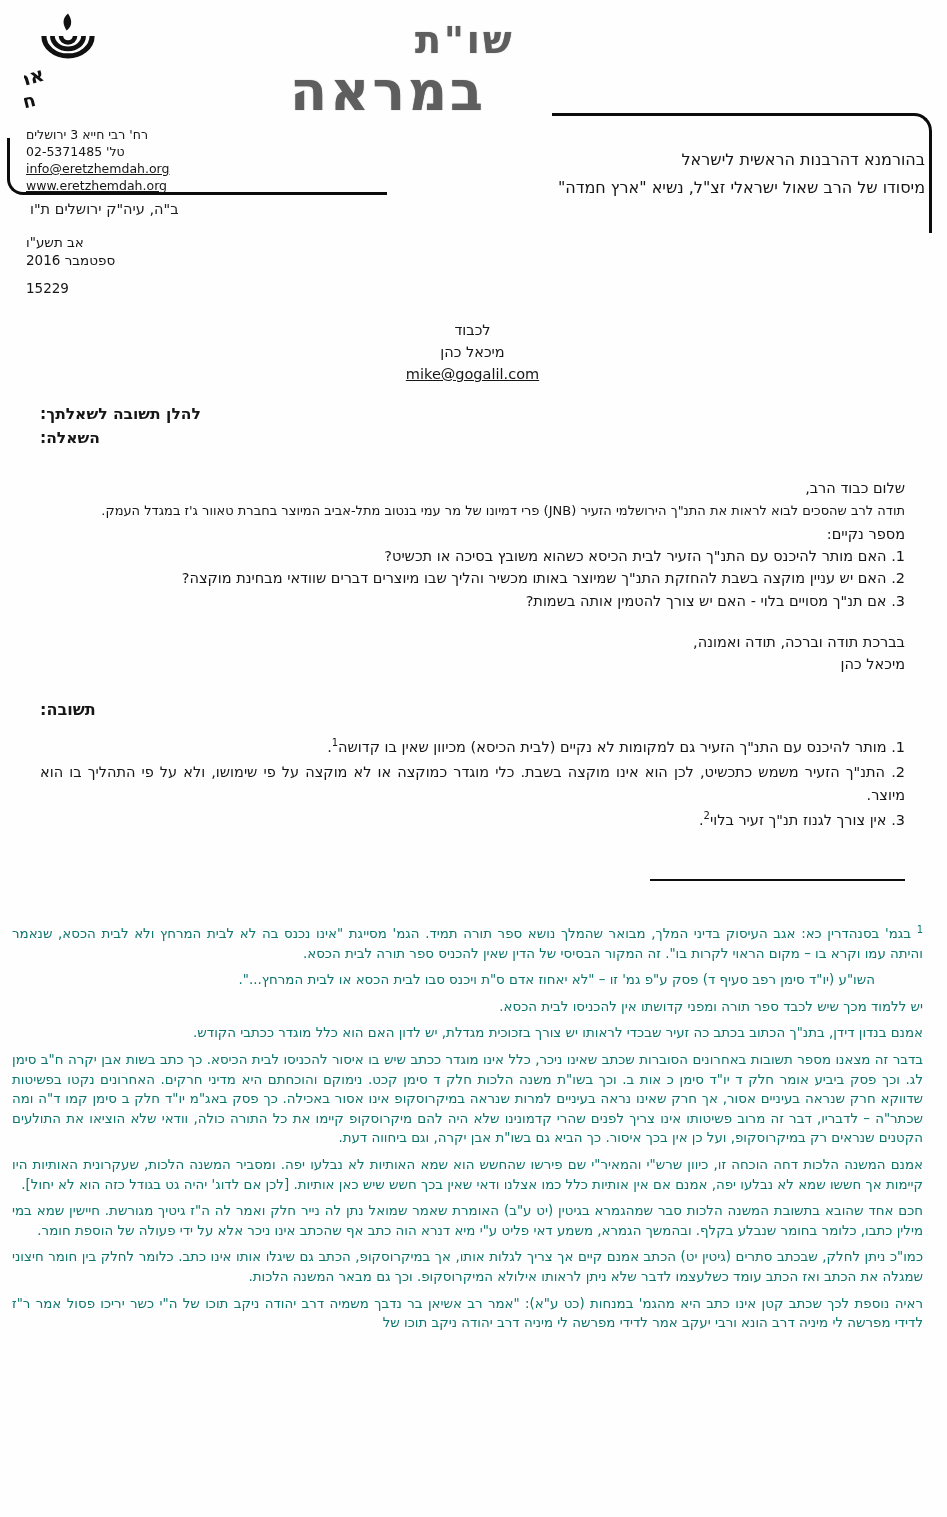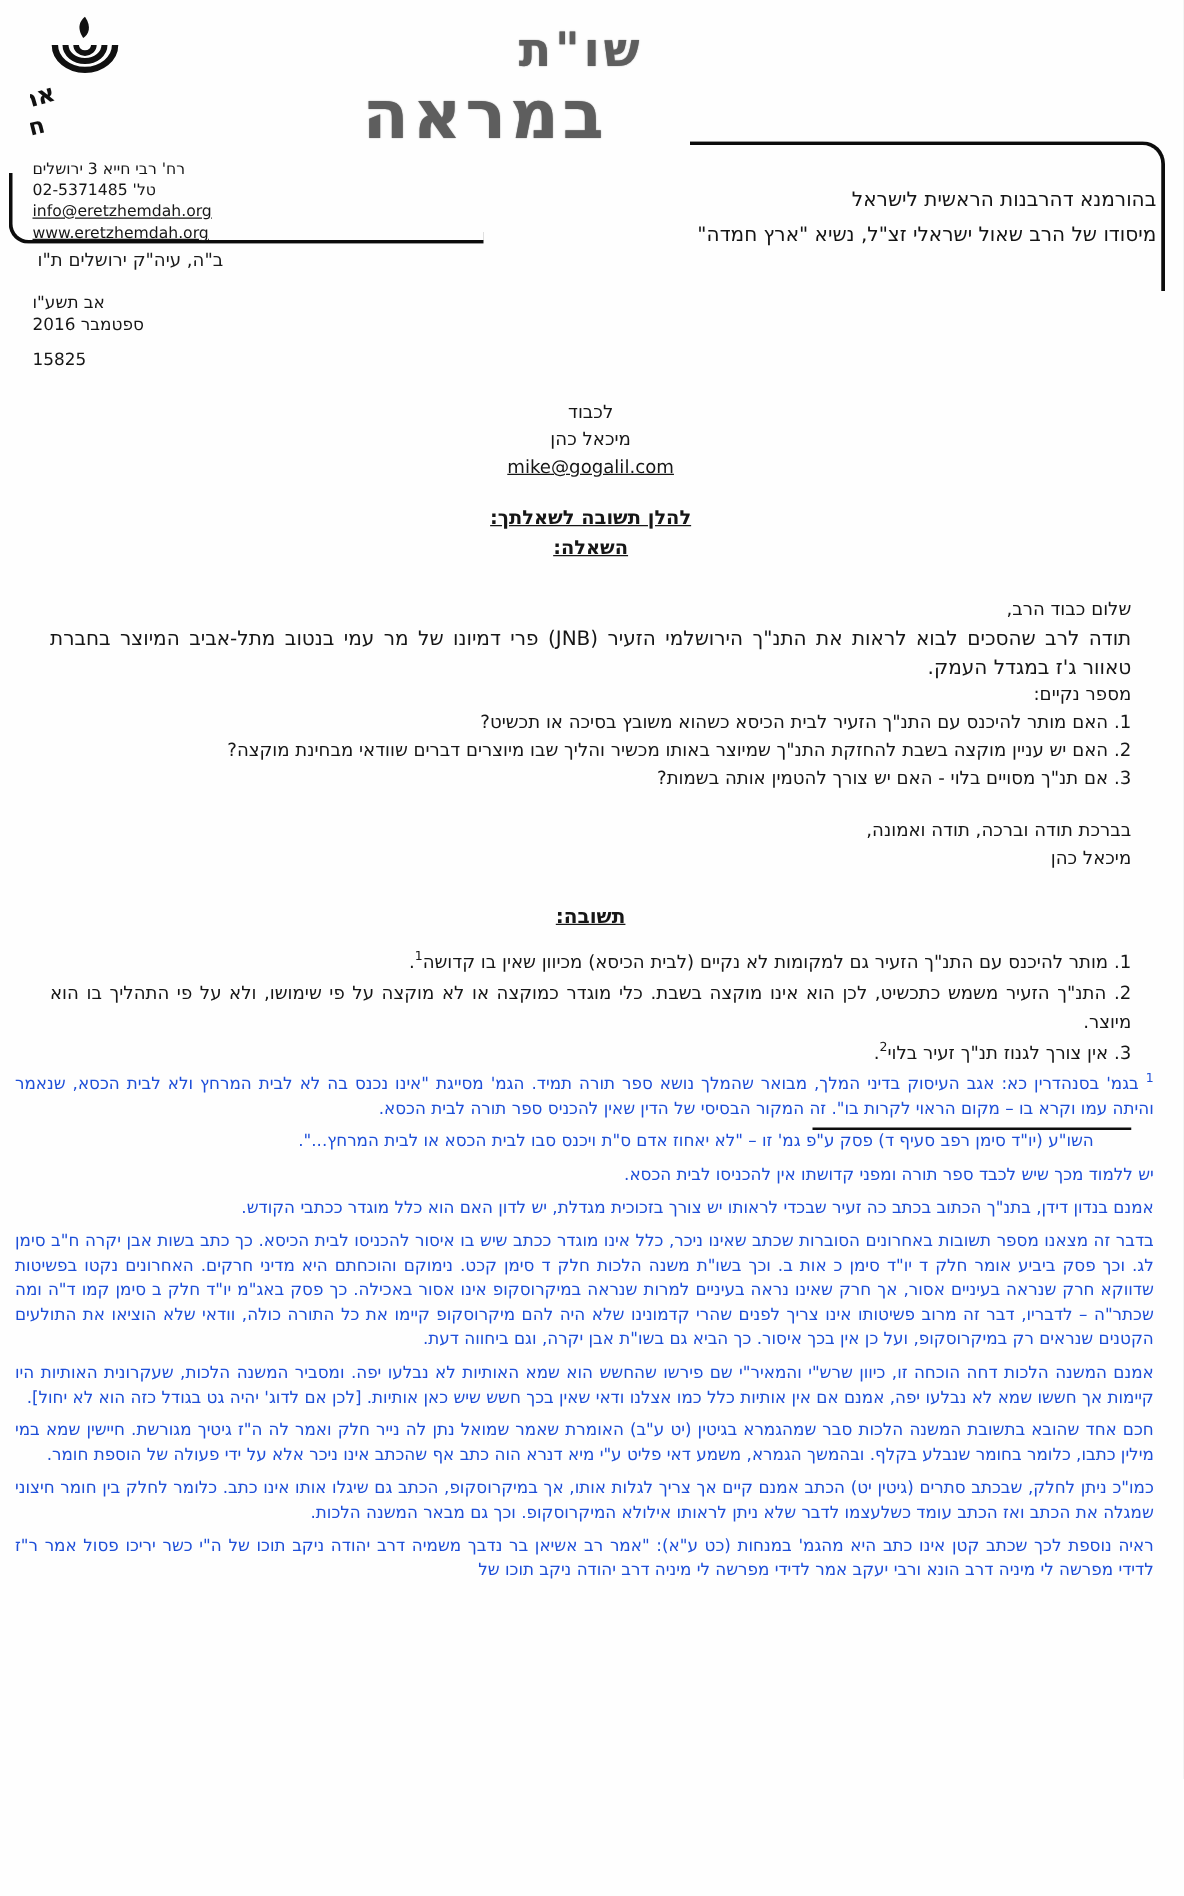"15825" div.refnum { text: 15825 -> 15229 }
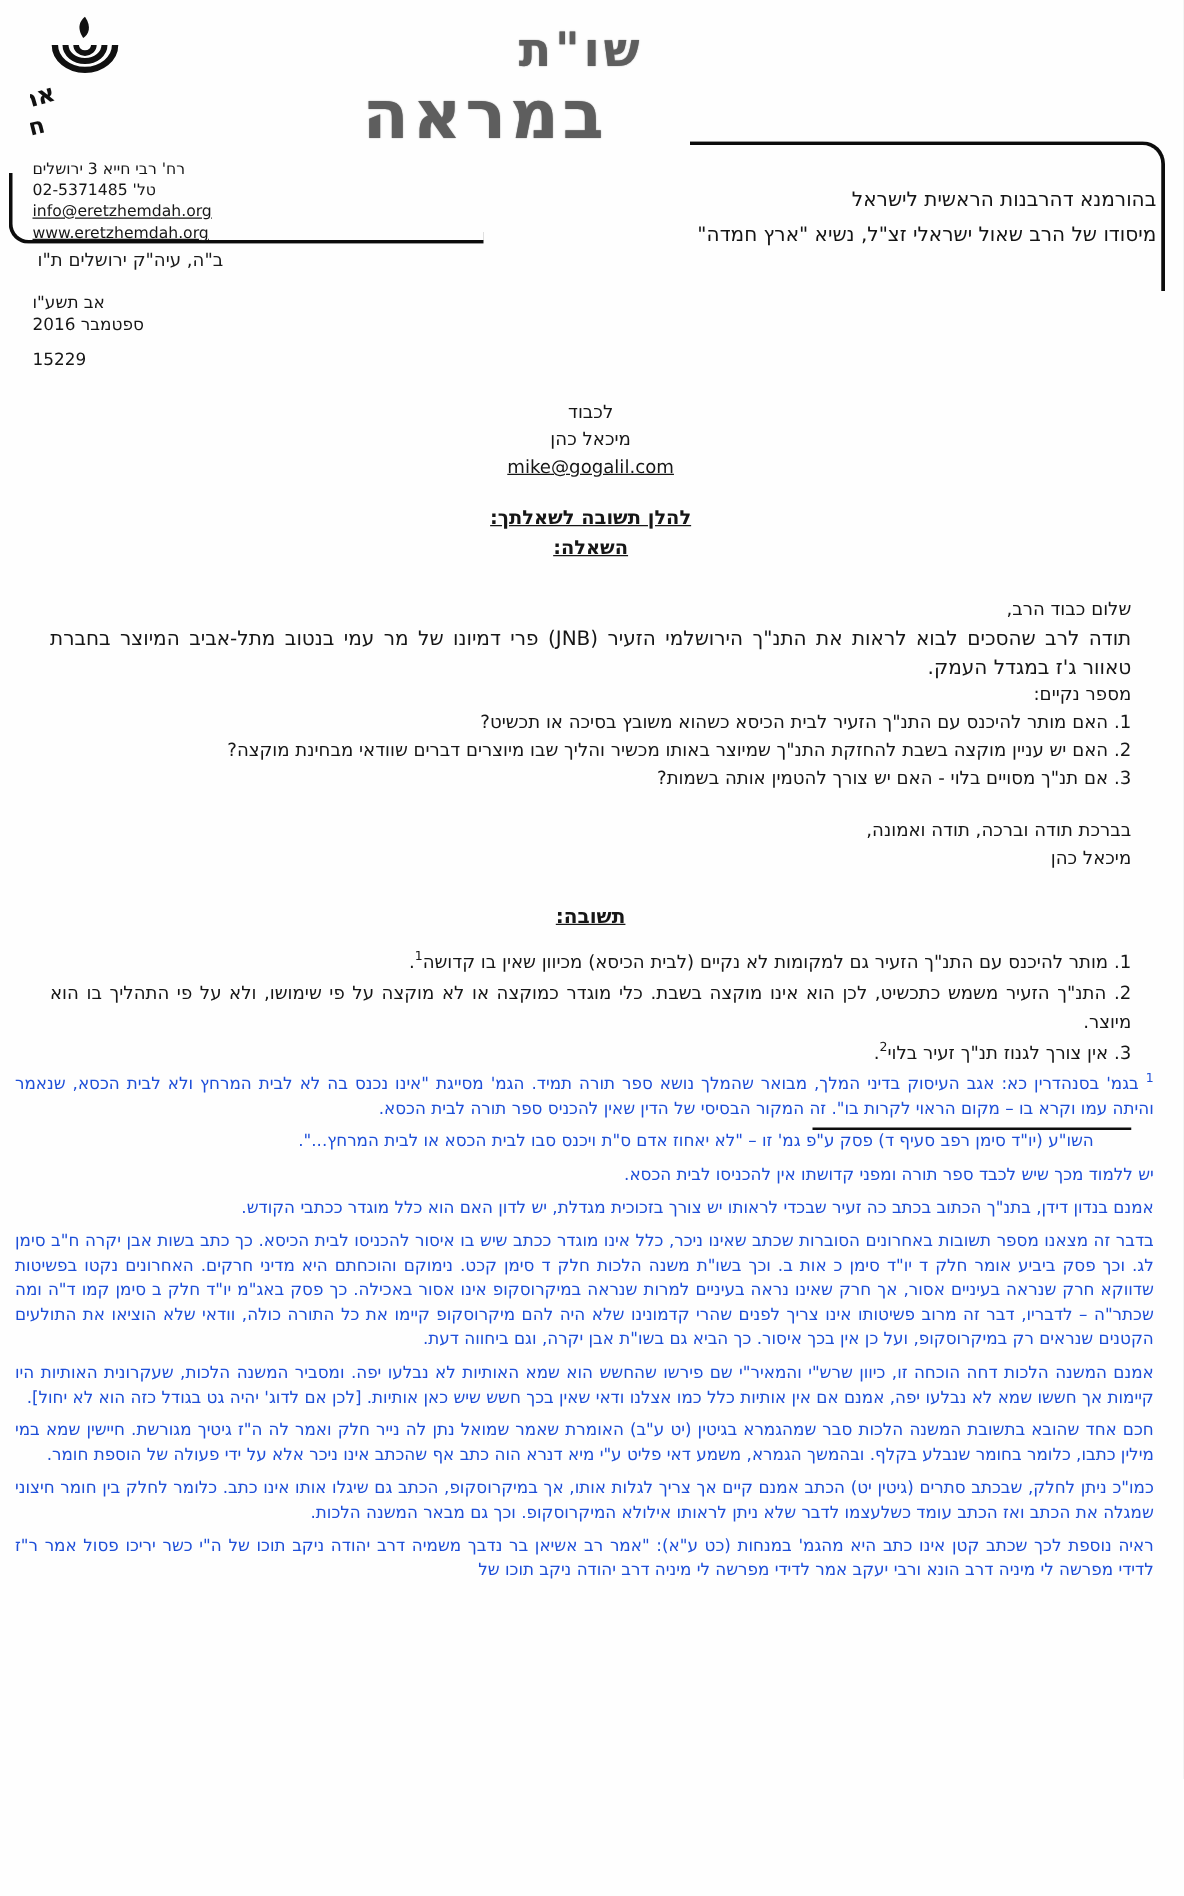"להלן תשובה לשאלתך:" .hd { text-align: center -> left; text-decoration: underline -> none }
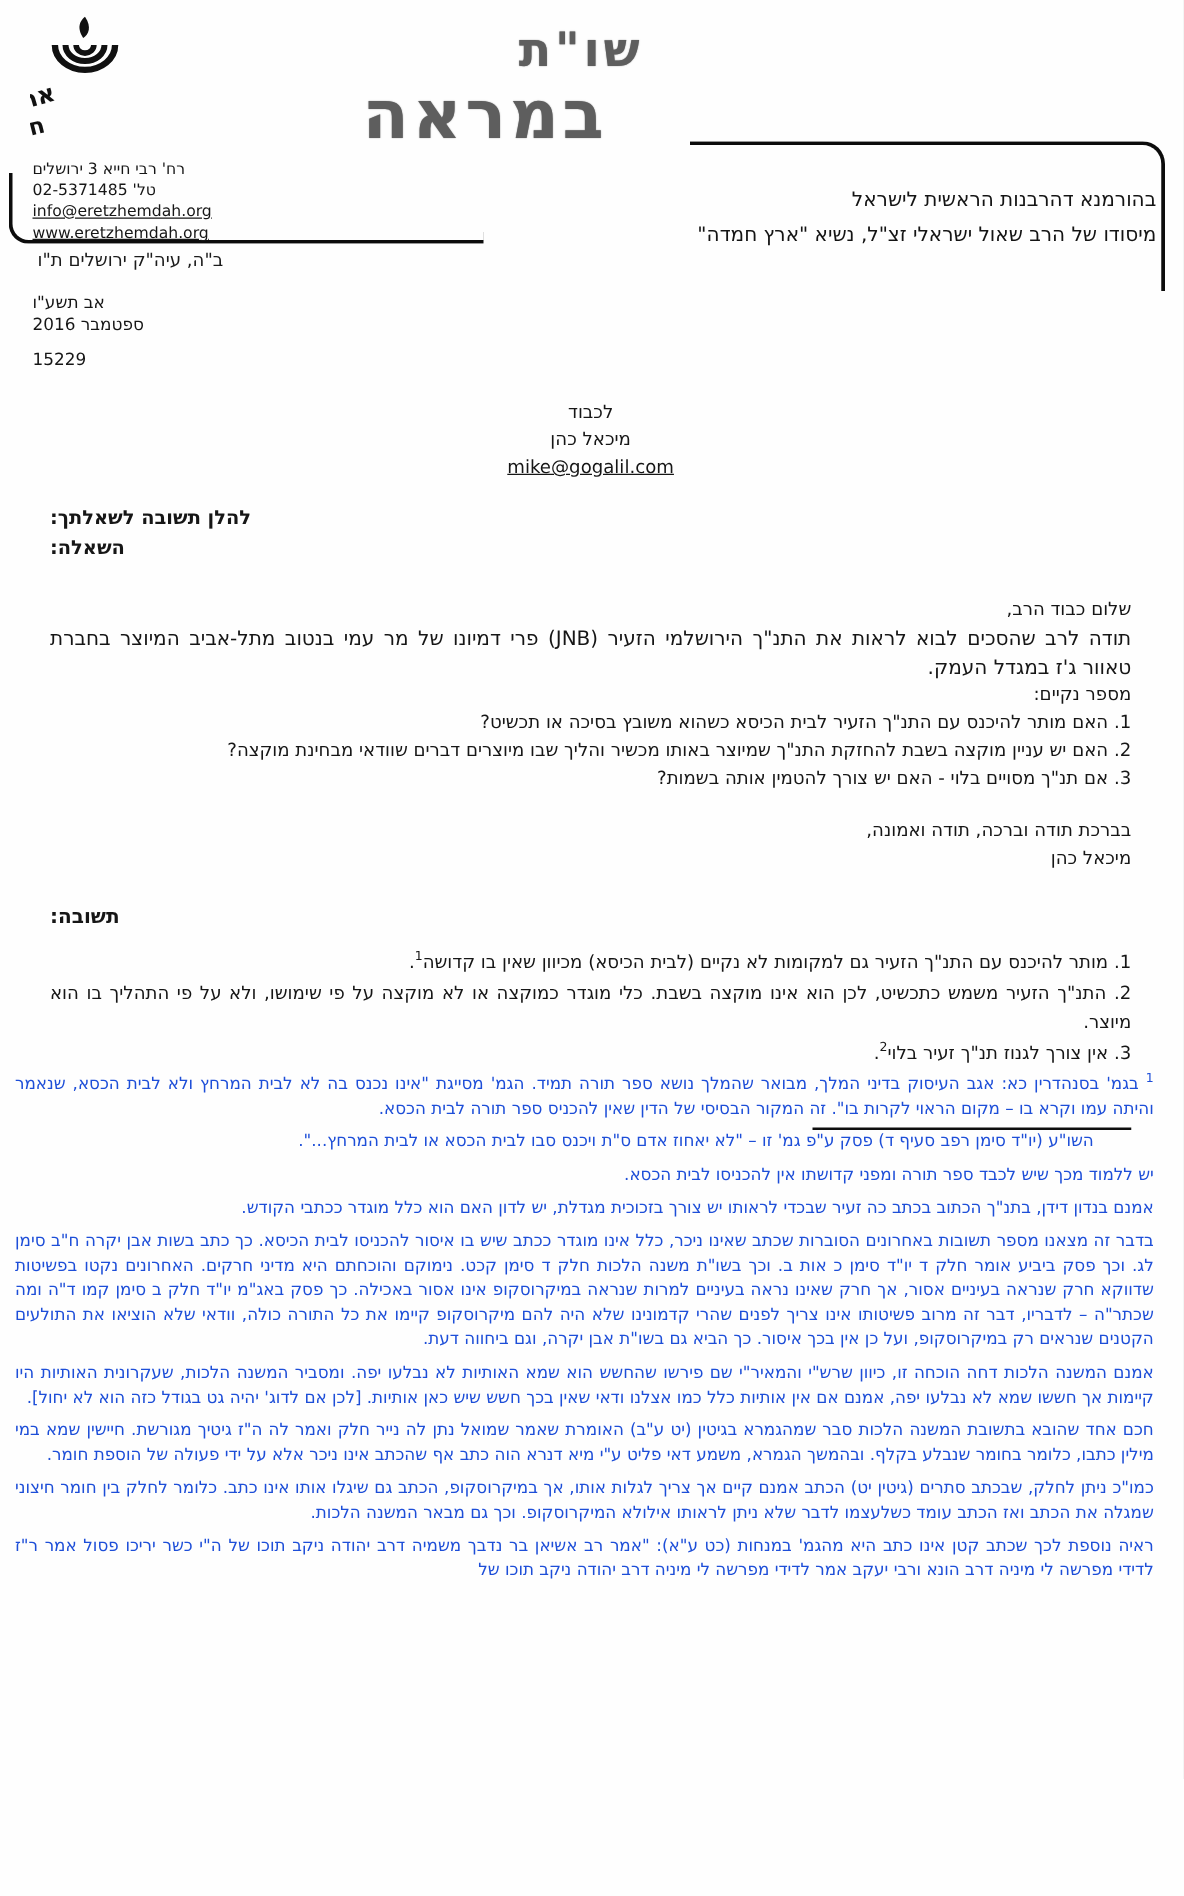"תודה לרב שהסכים לבוא לראות" .q-par { font-size: 16px -> 13px }
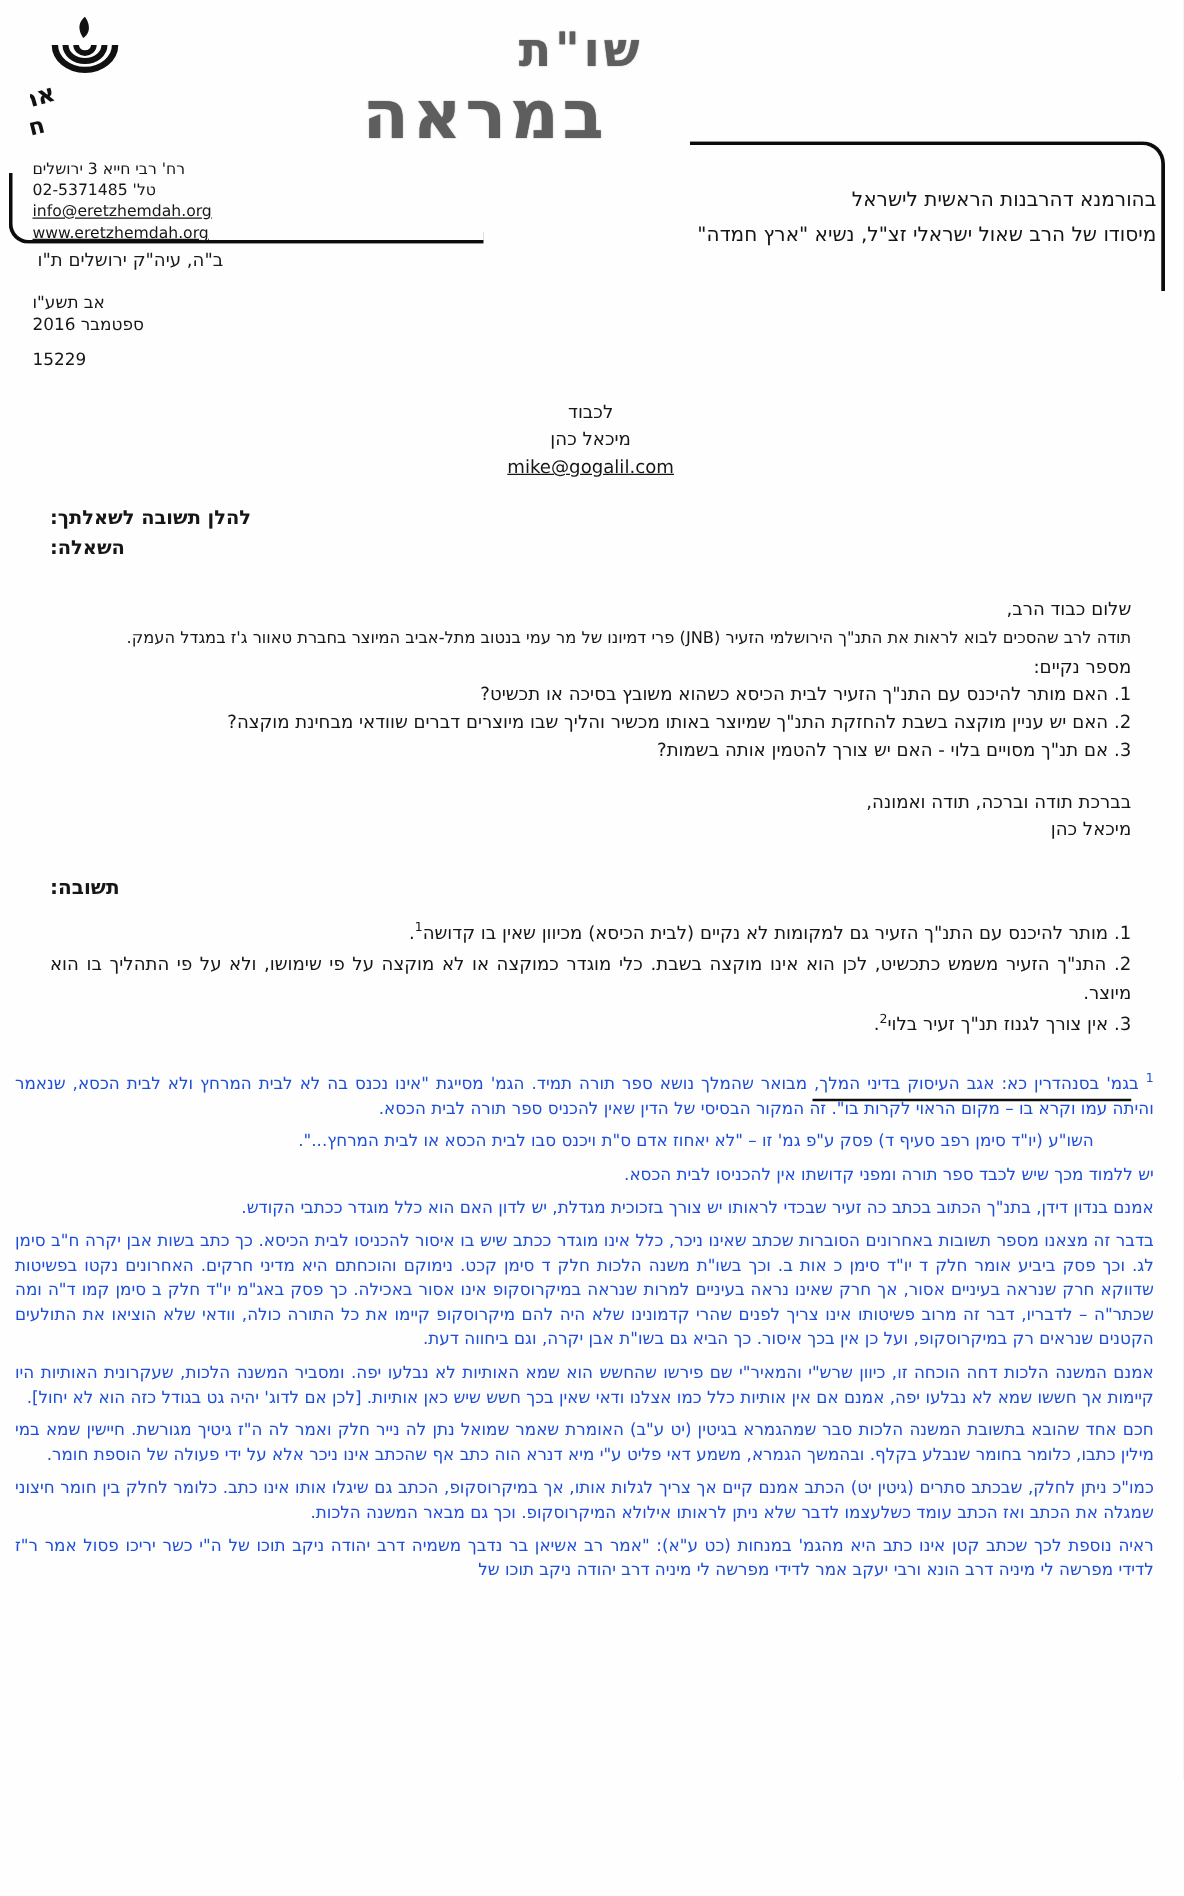"1 בגמ' בסנהדרין כא: אגב" .footnotes { color: #1d4ed8 -> #0f766e; top: 858px -> 924px }
